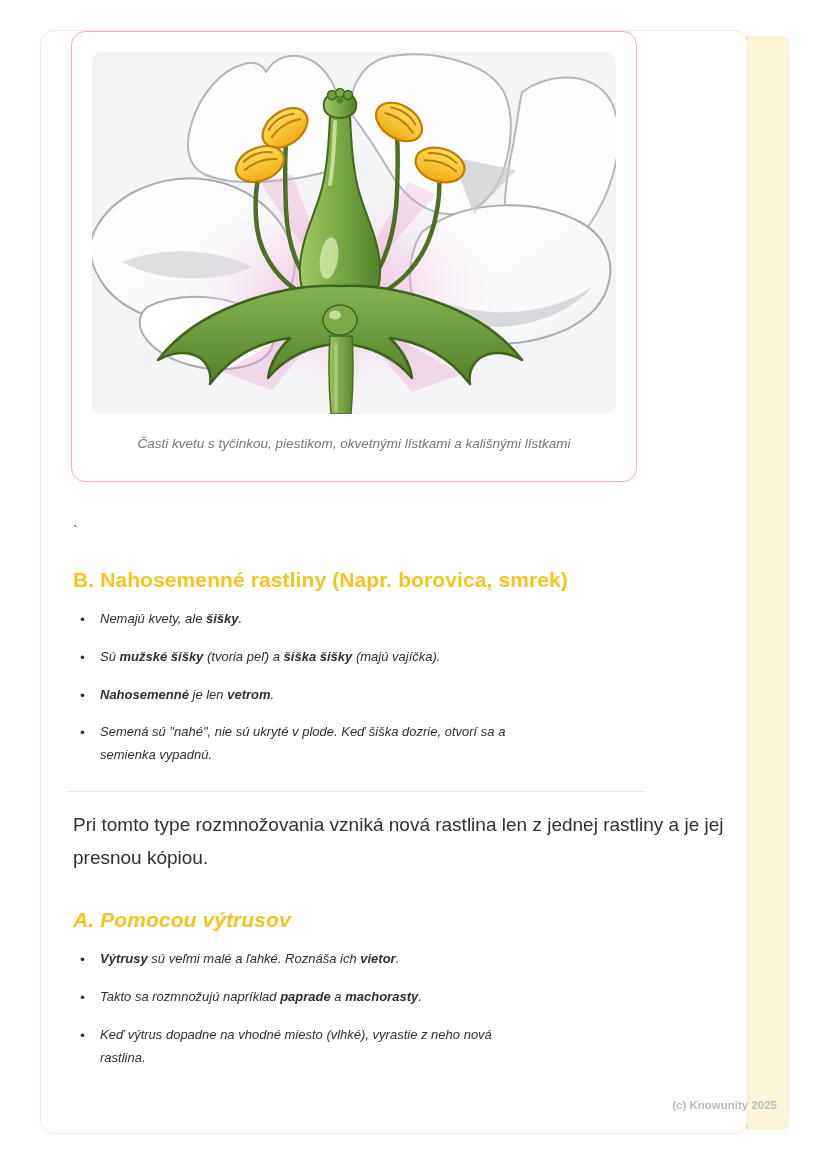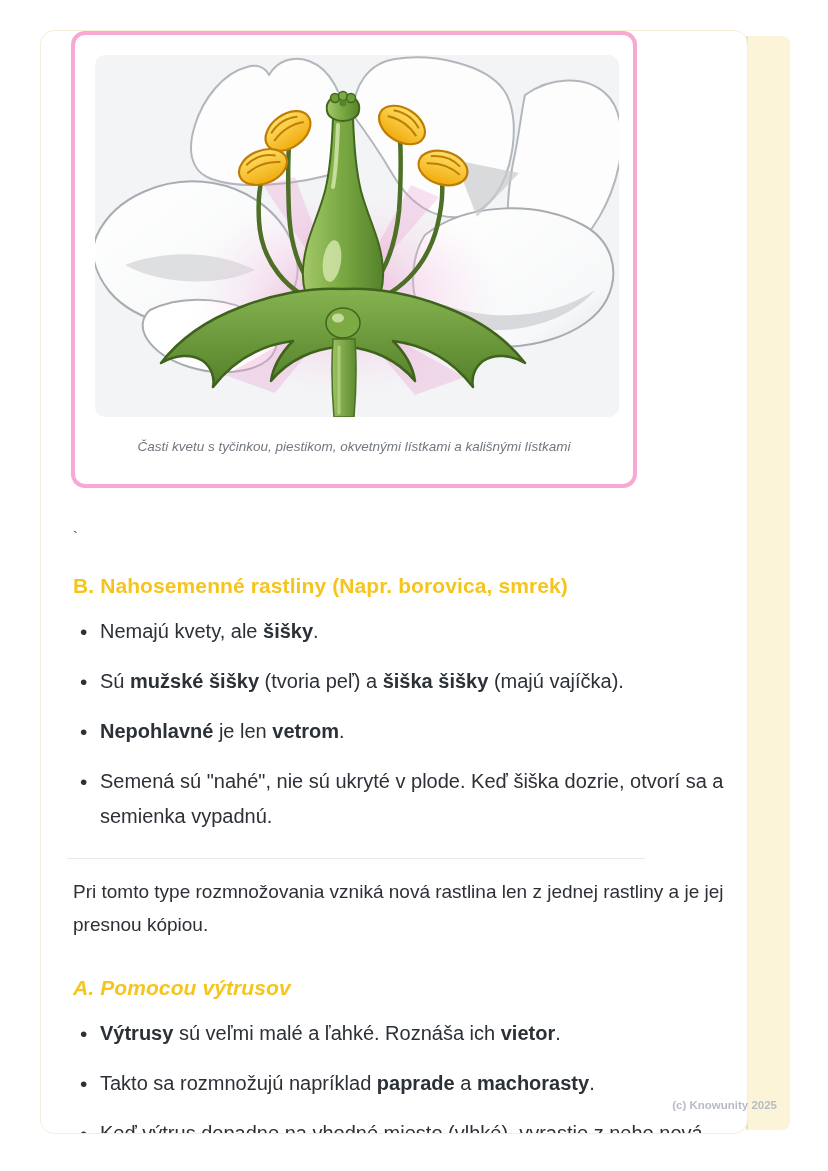"Časti kvetu s tyčinkou, piestikom," .figure-card { border: 4px solid #f9a8d4 -> 1px solid #f9a8d4 }
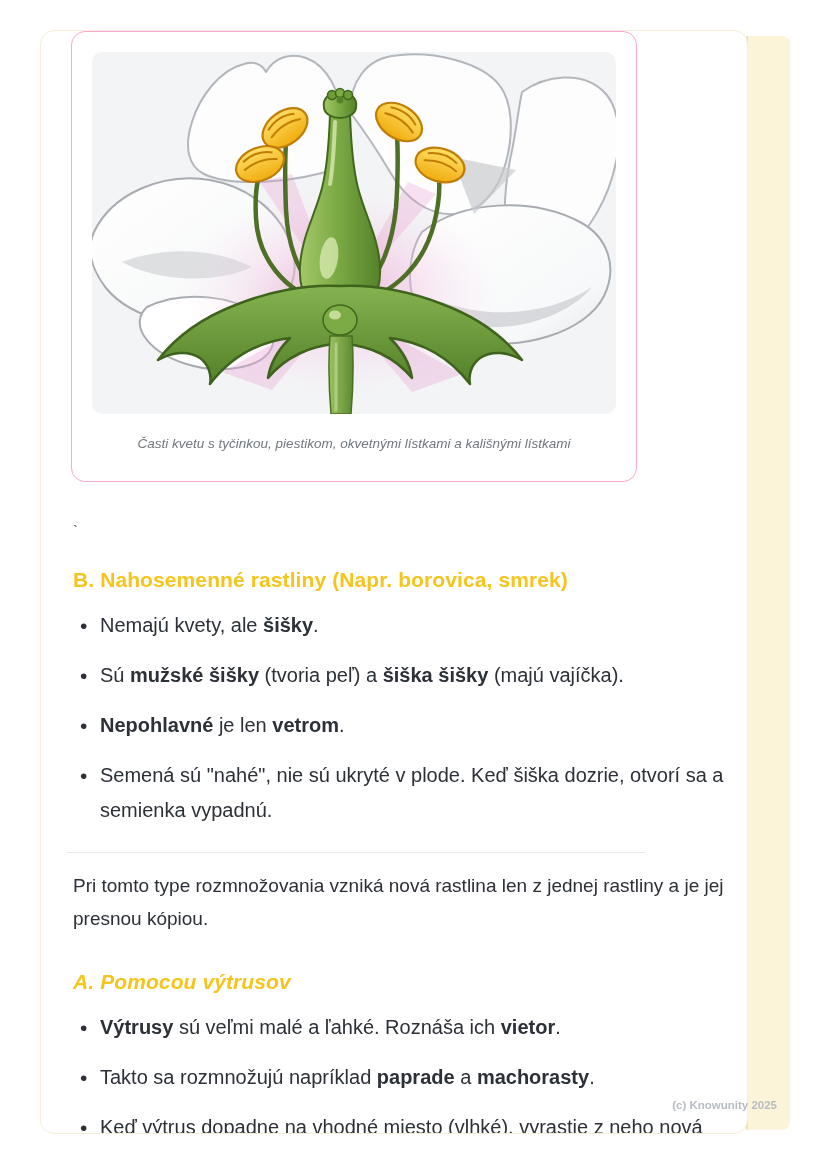"Nemajú kvety, ale šišky." ul.doc-list { font-size: 20px -> 13px; font-style: none -> italic }
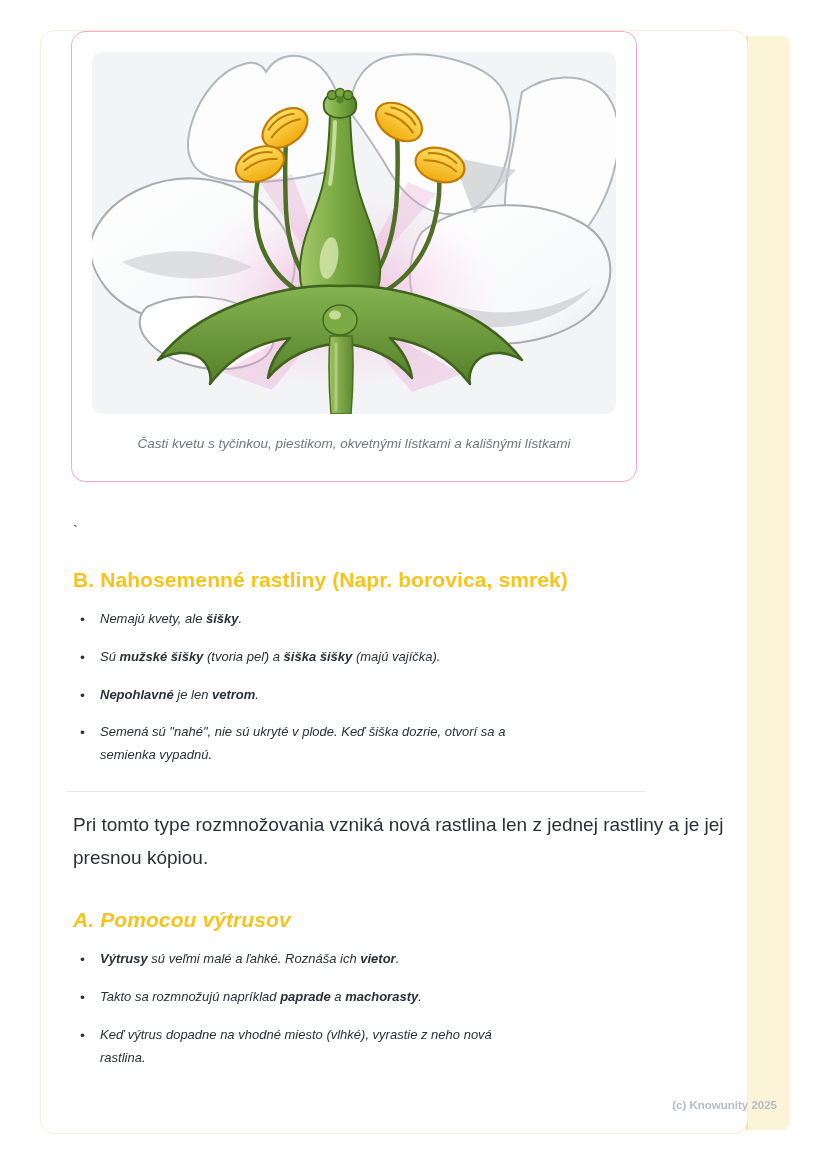"Nepohlavné" strong { text: Nepohlavné -> Nahosemenné }
